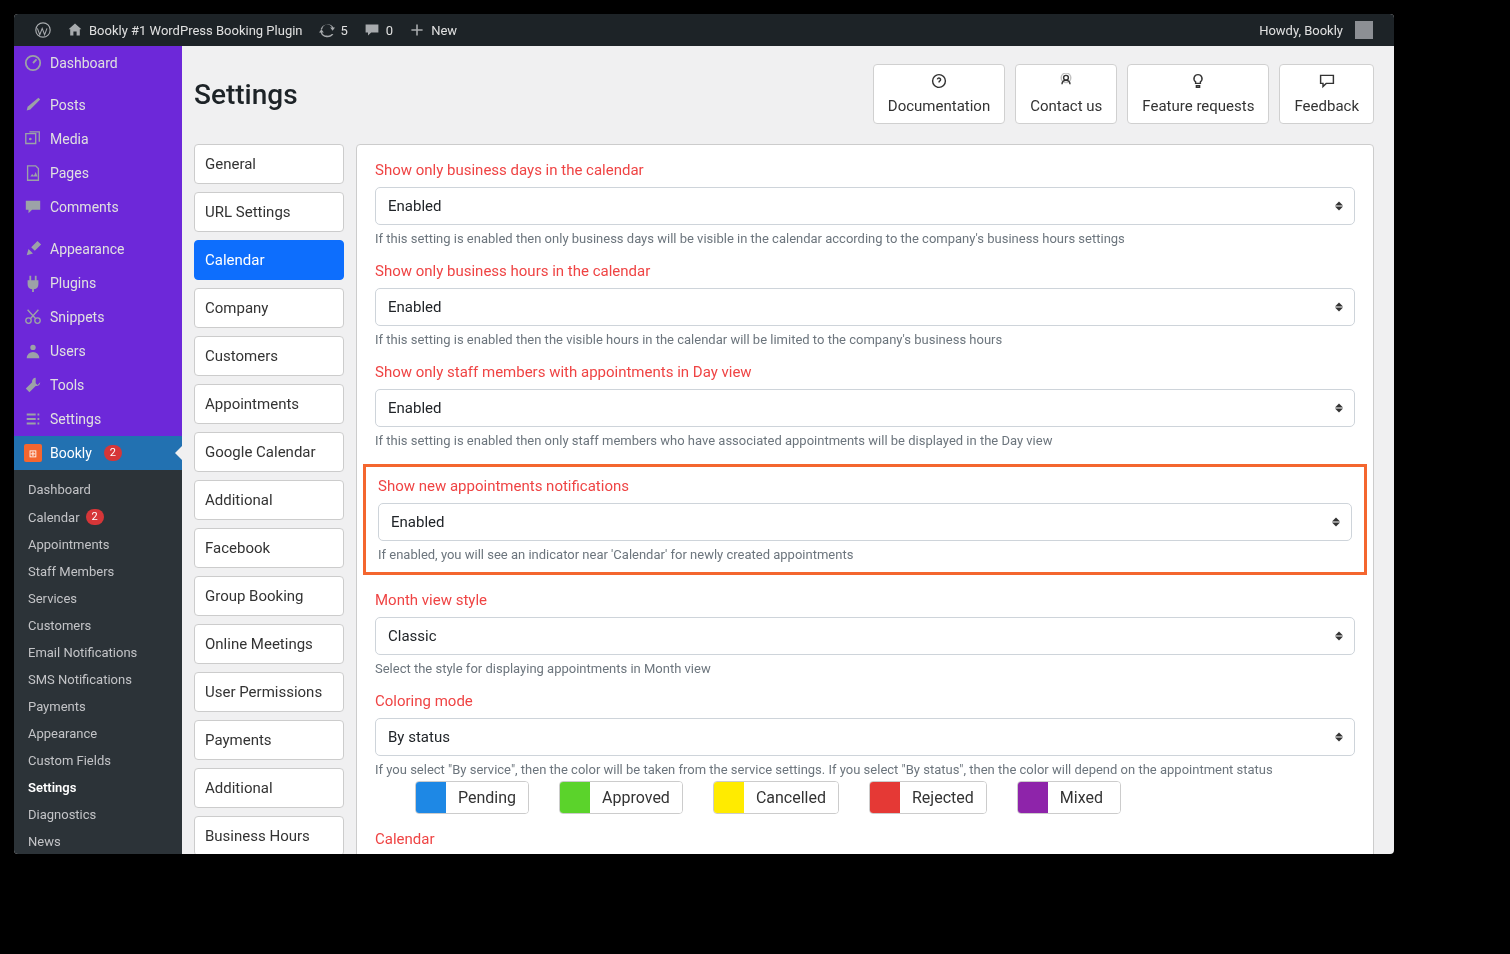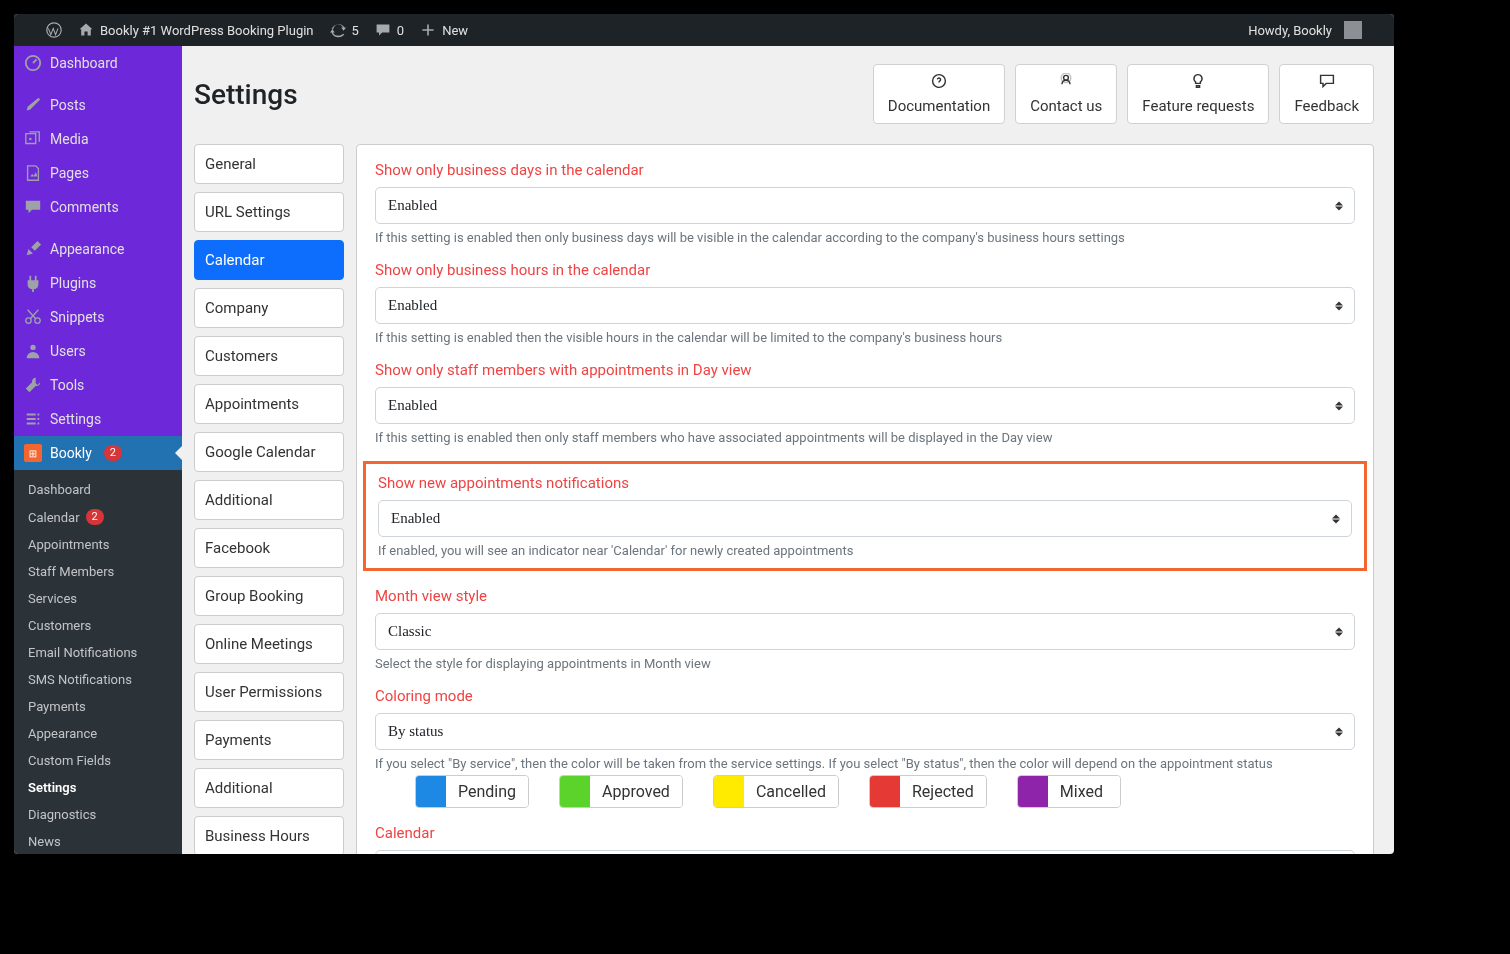"Bookly #1 WordPress Booking Plugin" .adminbar { padding: 0 24px -> 0 13px }
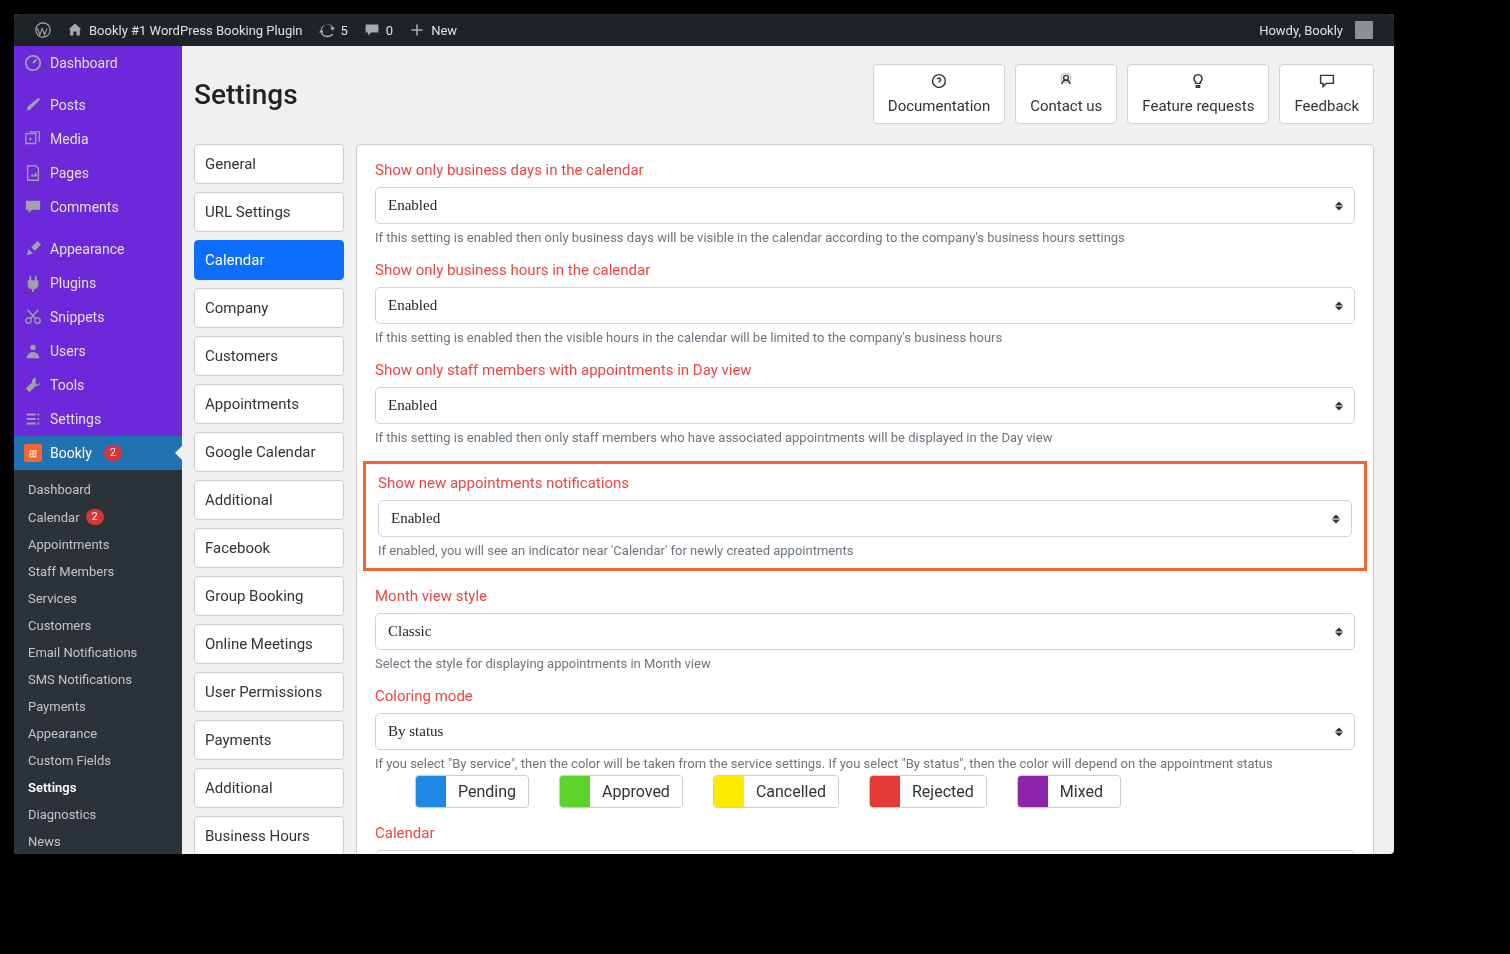"Enabled" .fselect { font-family: Liberation Serif, serif -> none }
